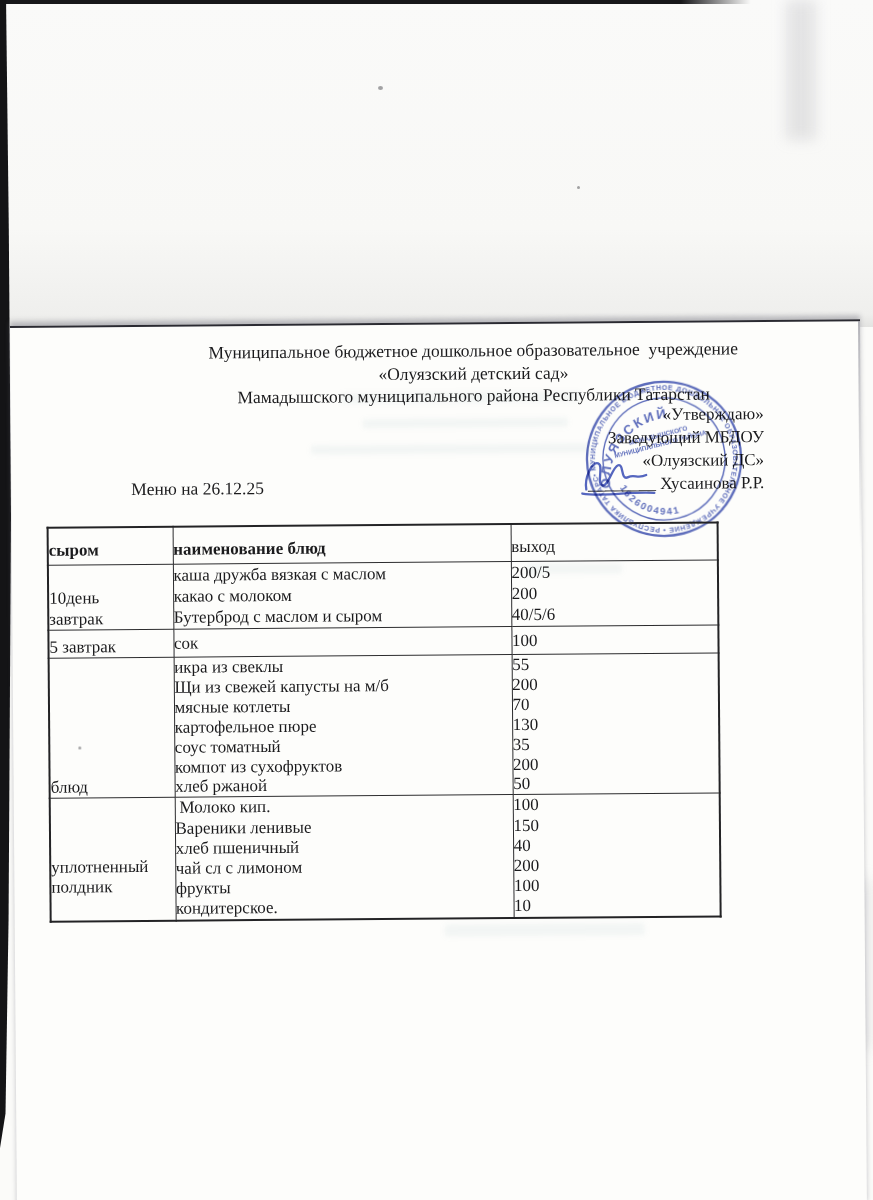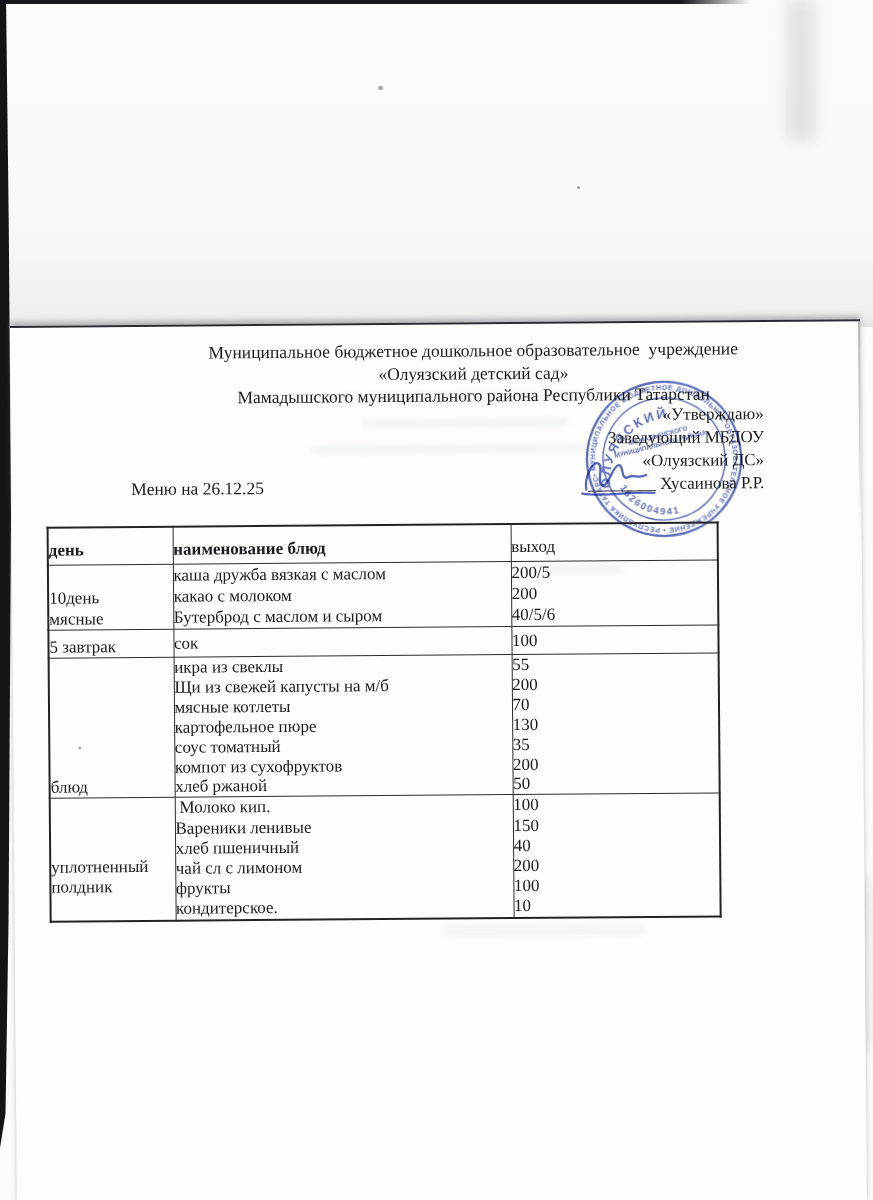"день" th.th-day { text: день -> сыром }
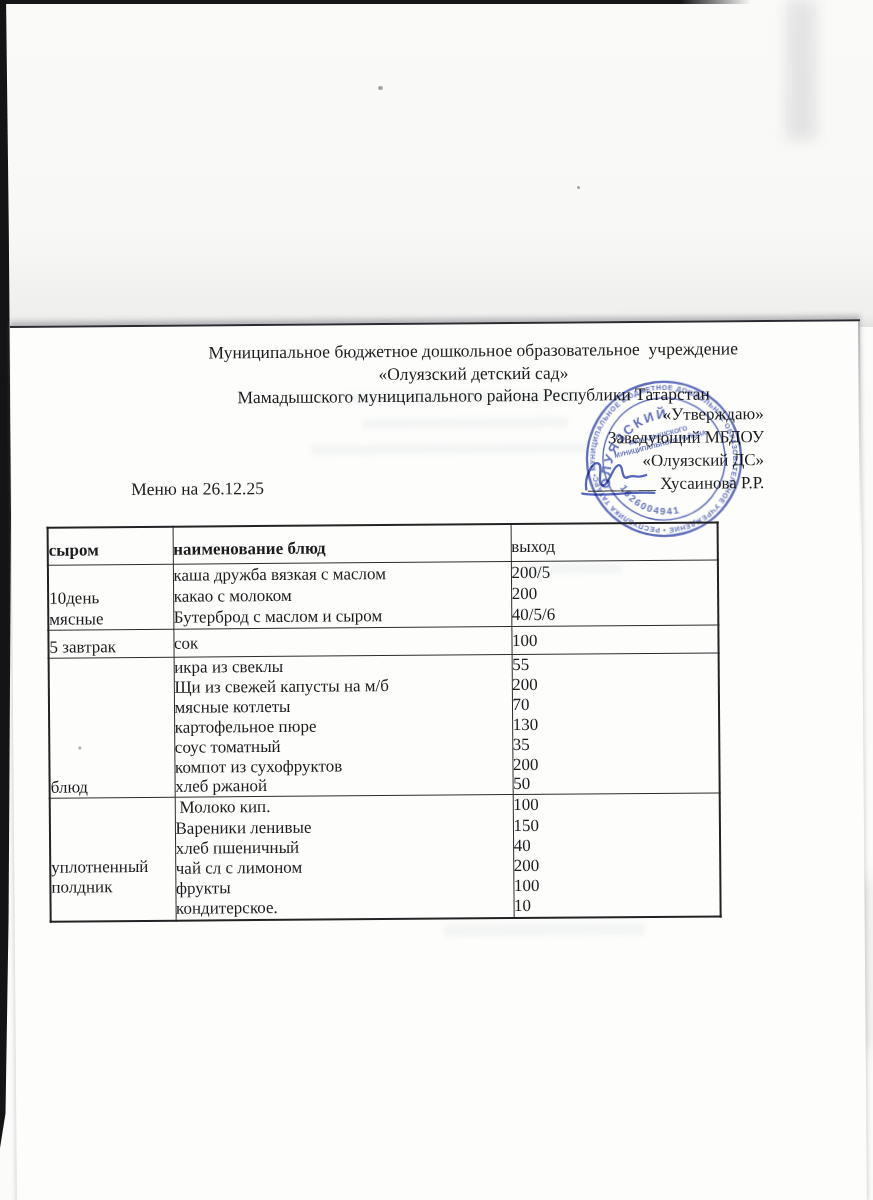"мясные" div.cell-line { text: мясные -> завтрак }
